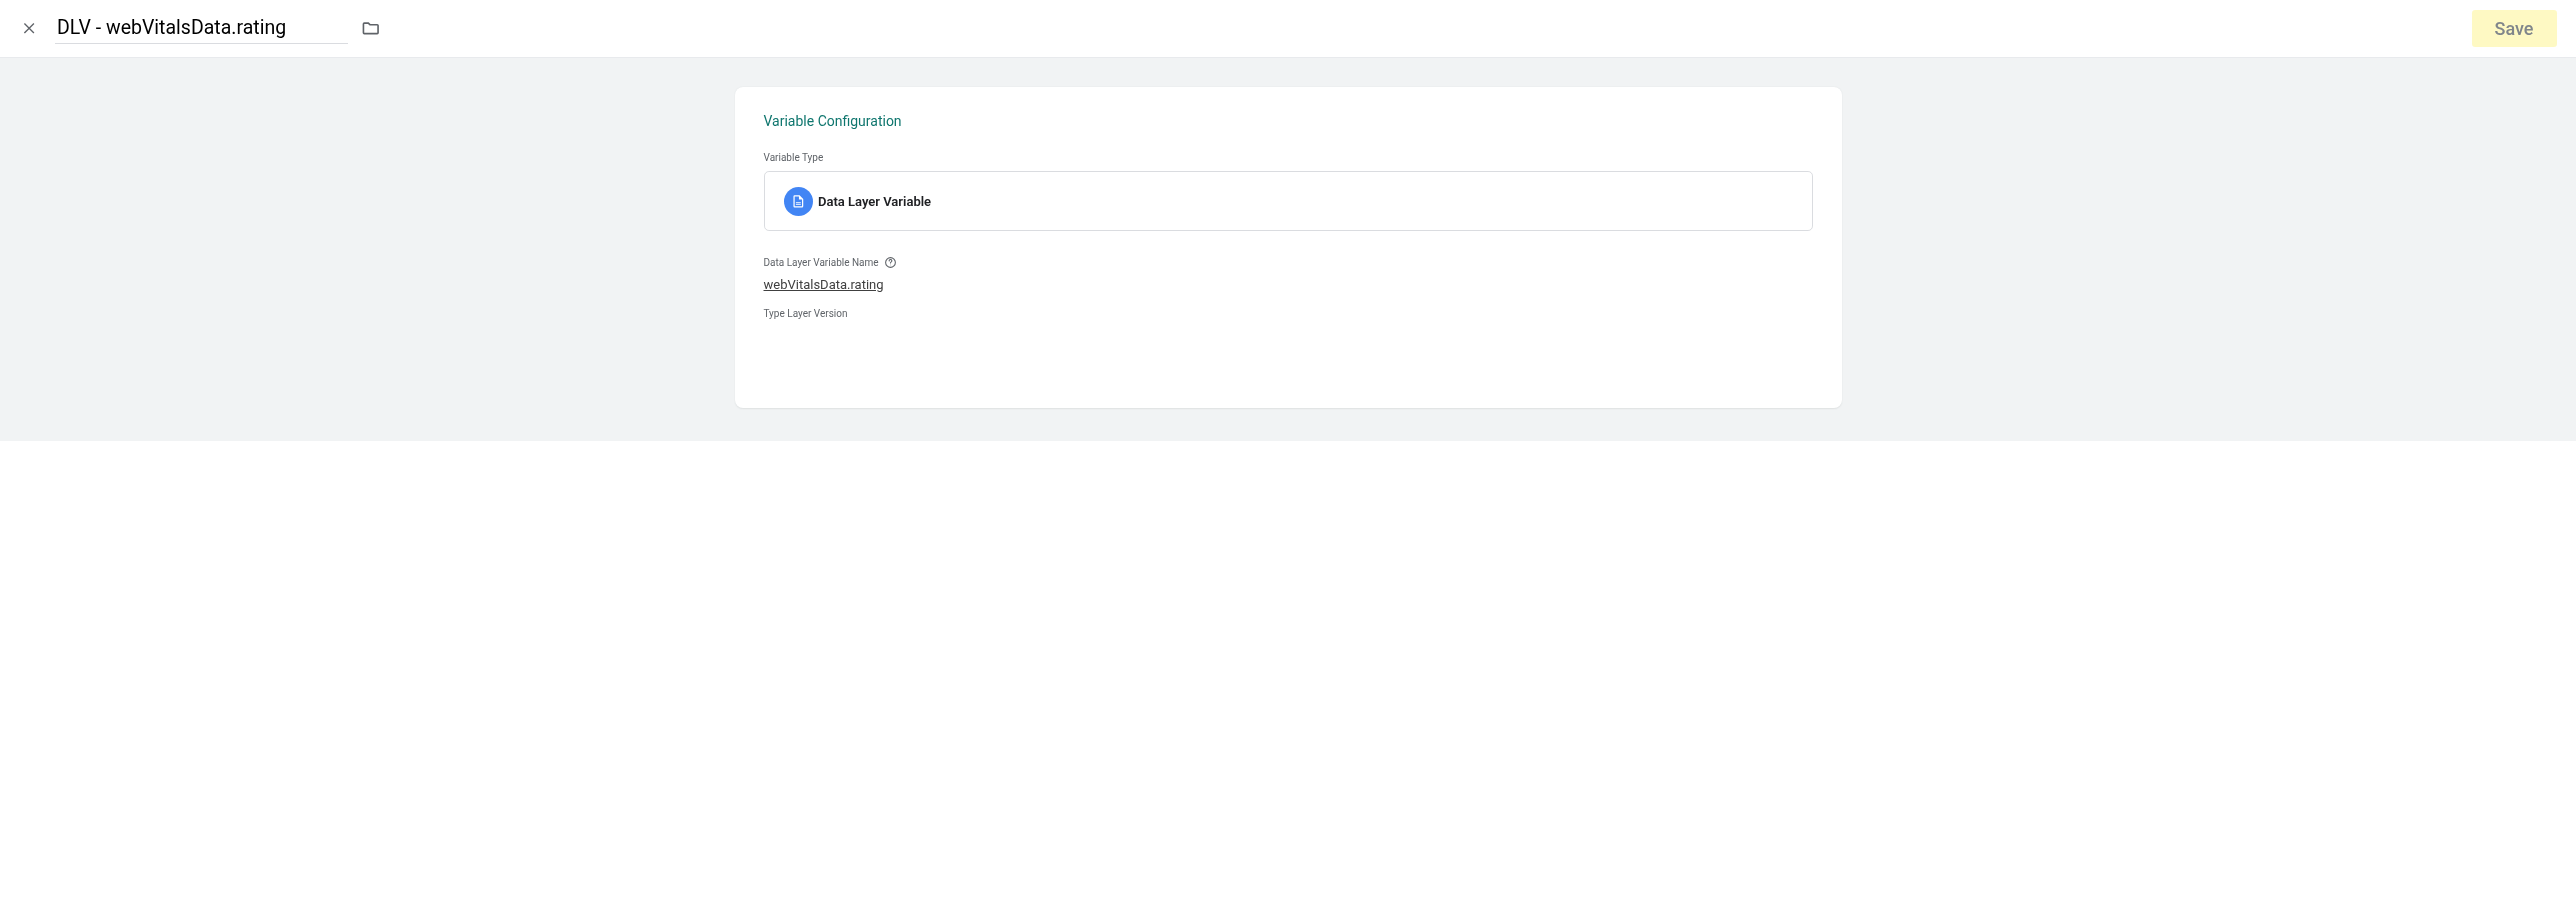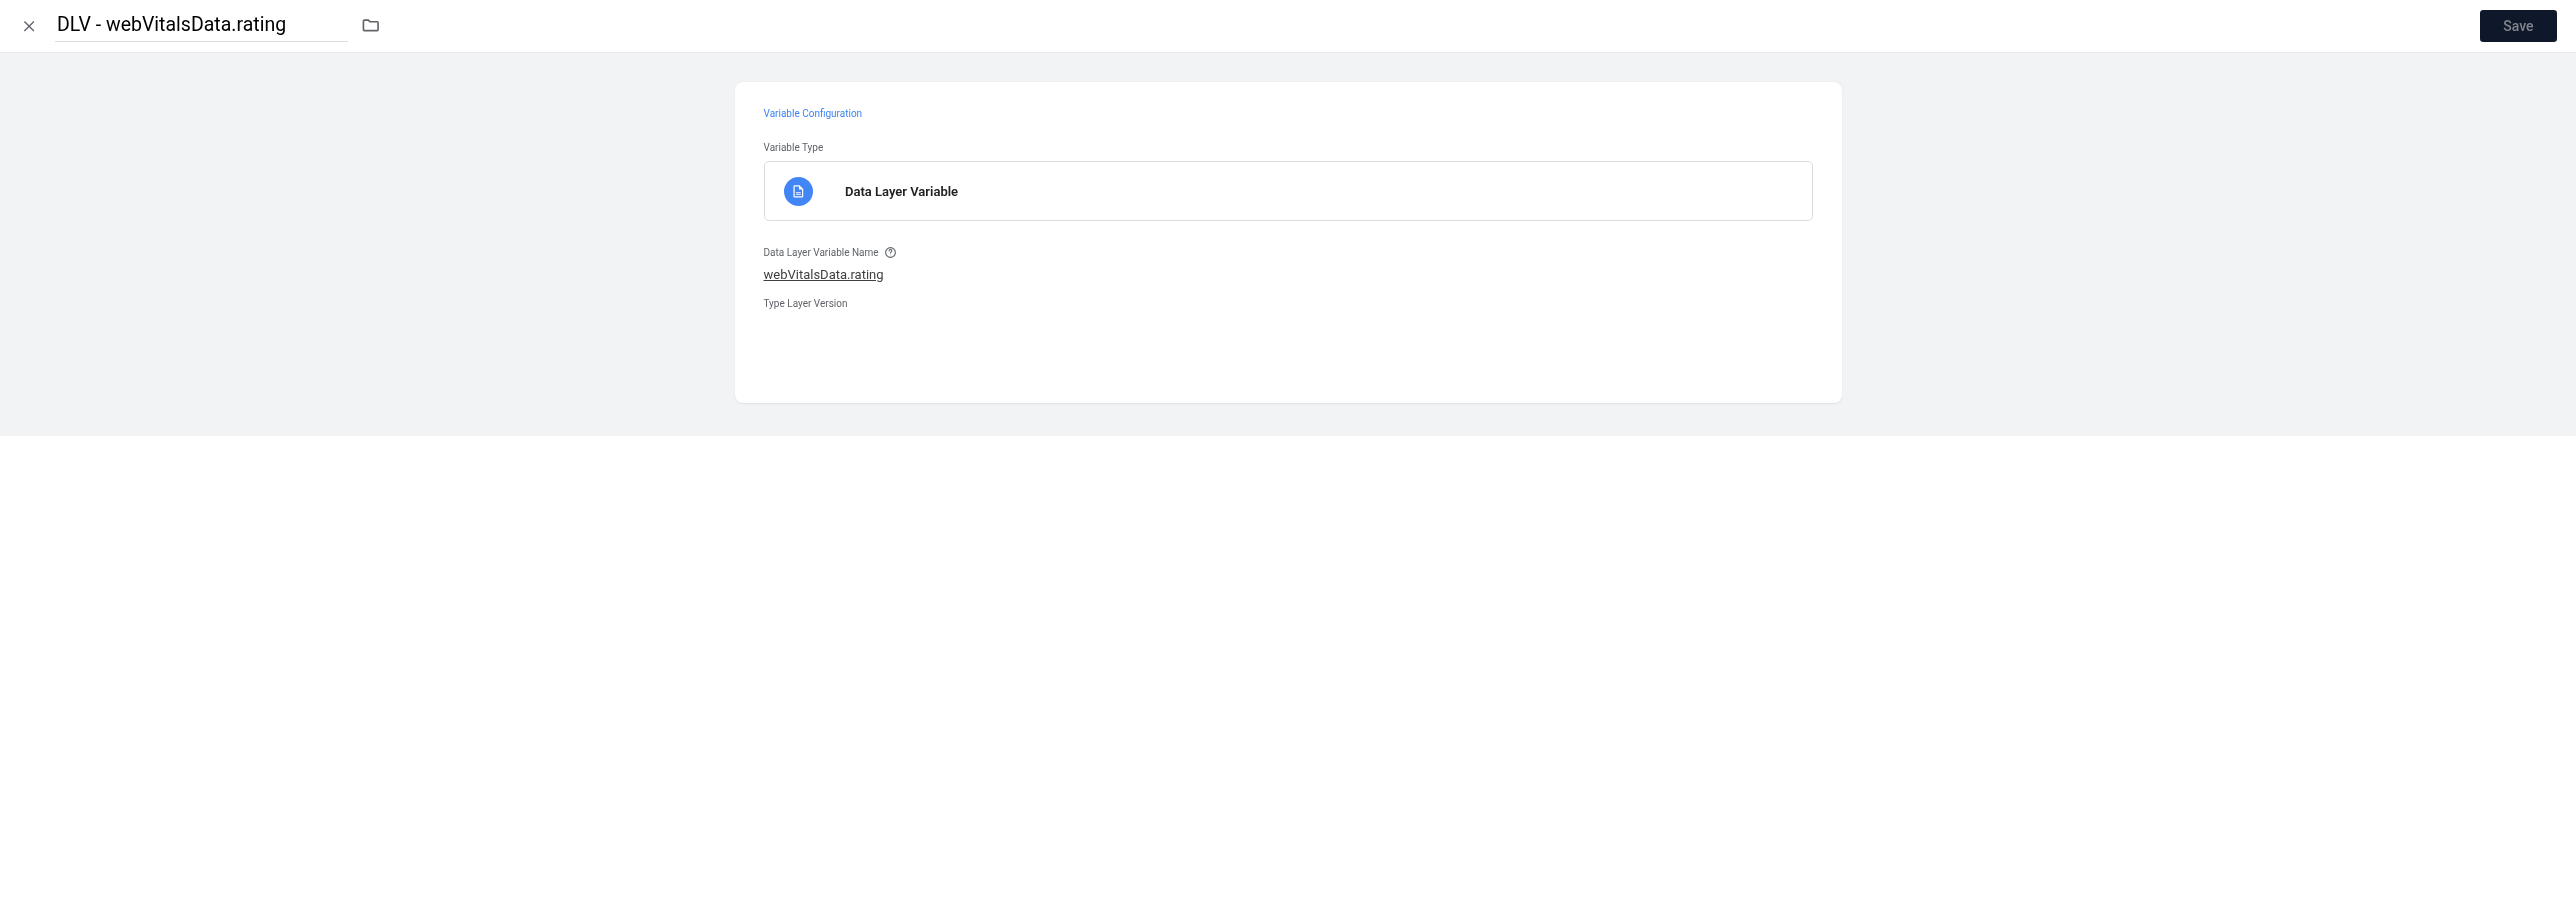"Save" .save-btn { background: #0f172a -> #fef9c3; font-size: 14px -> 18px }
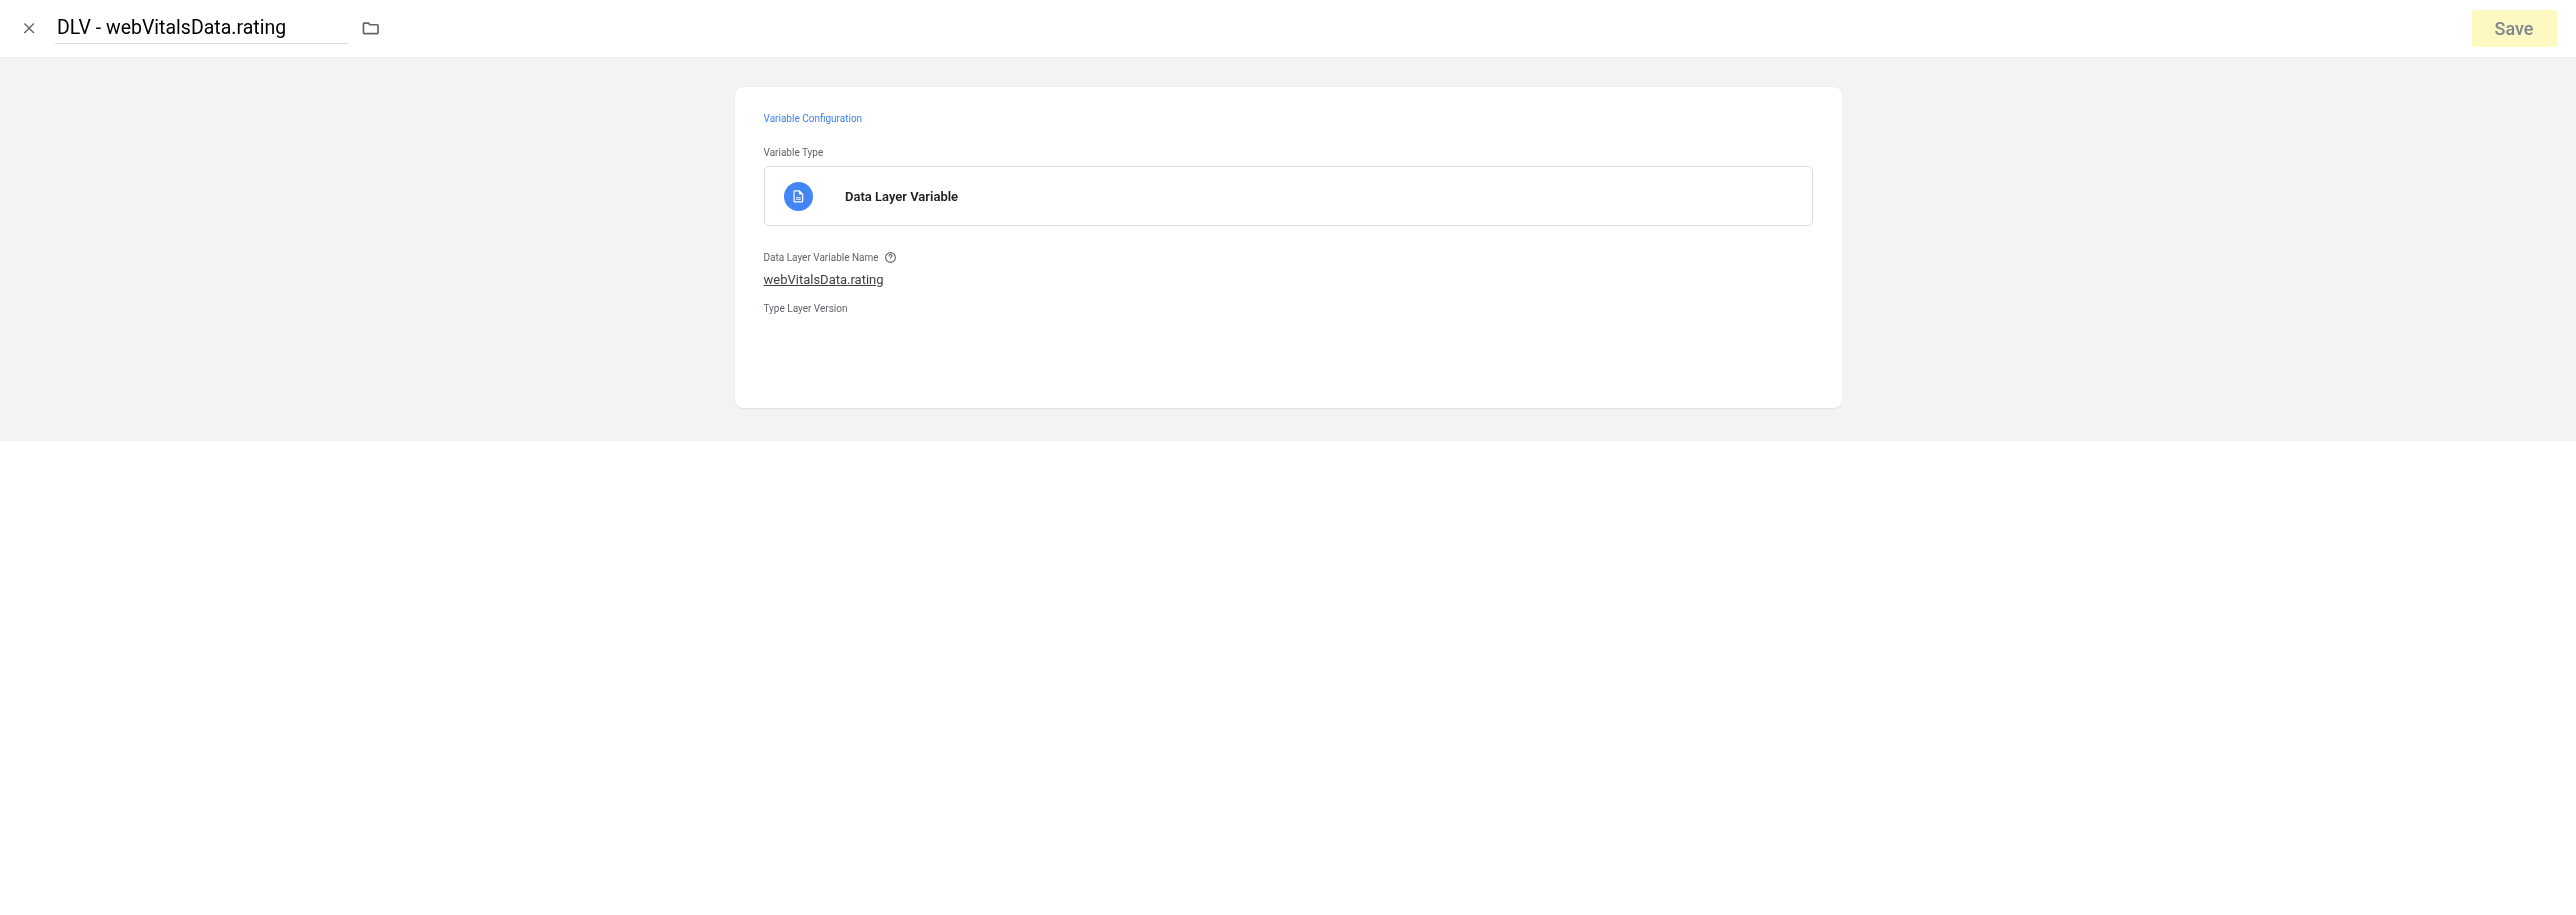"Variable Configuration" .card h2 { color: #3b82f6 -> #0f766e; font-size: 10px -> 14px }
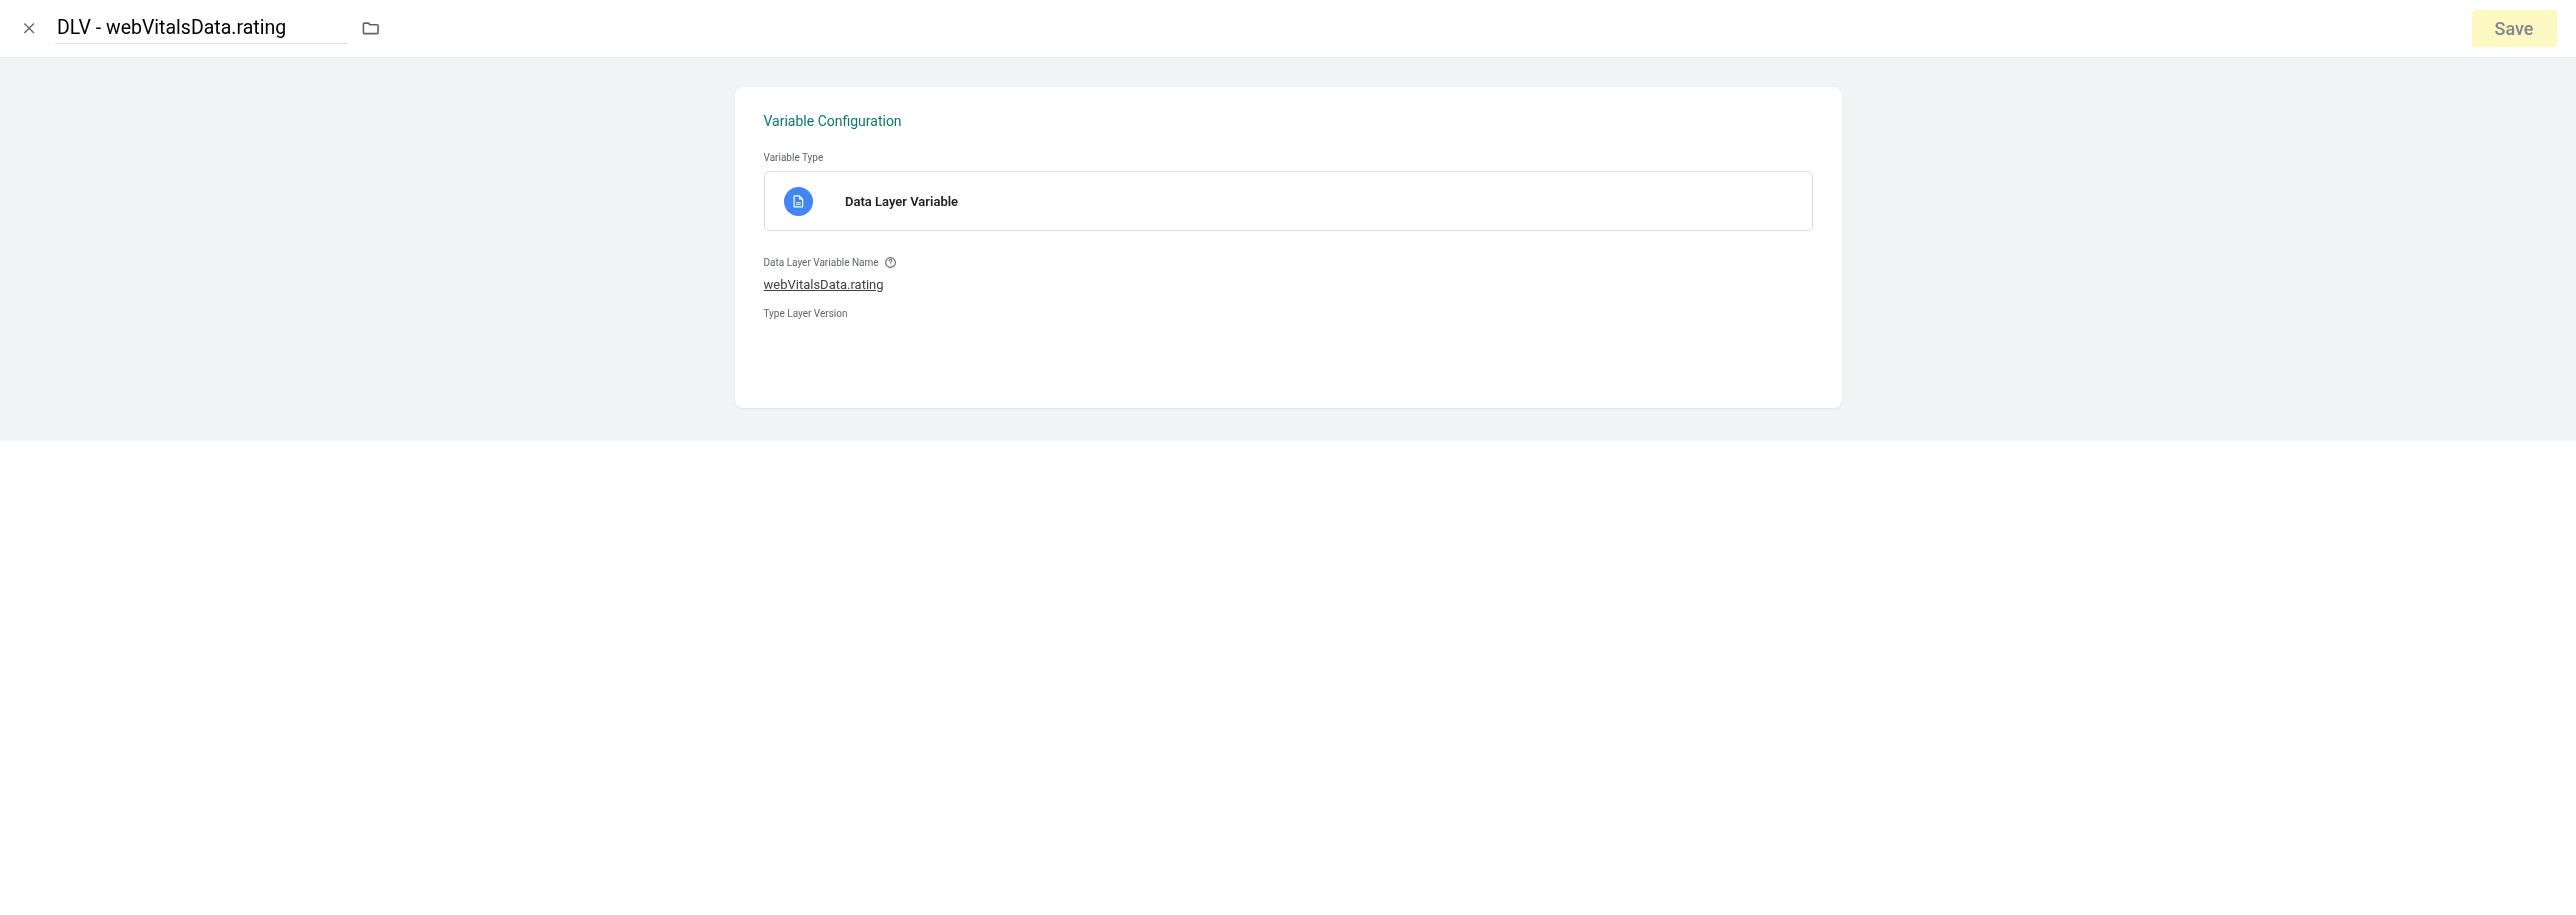"Data Layer Variable" .type-selector { gap: 32px -> 5px }
